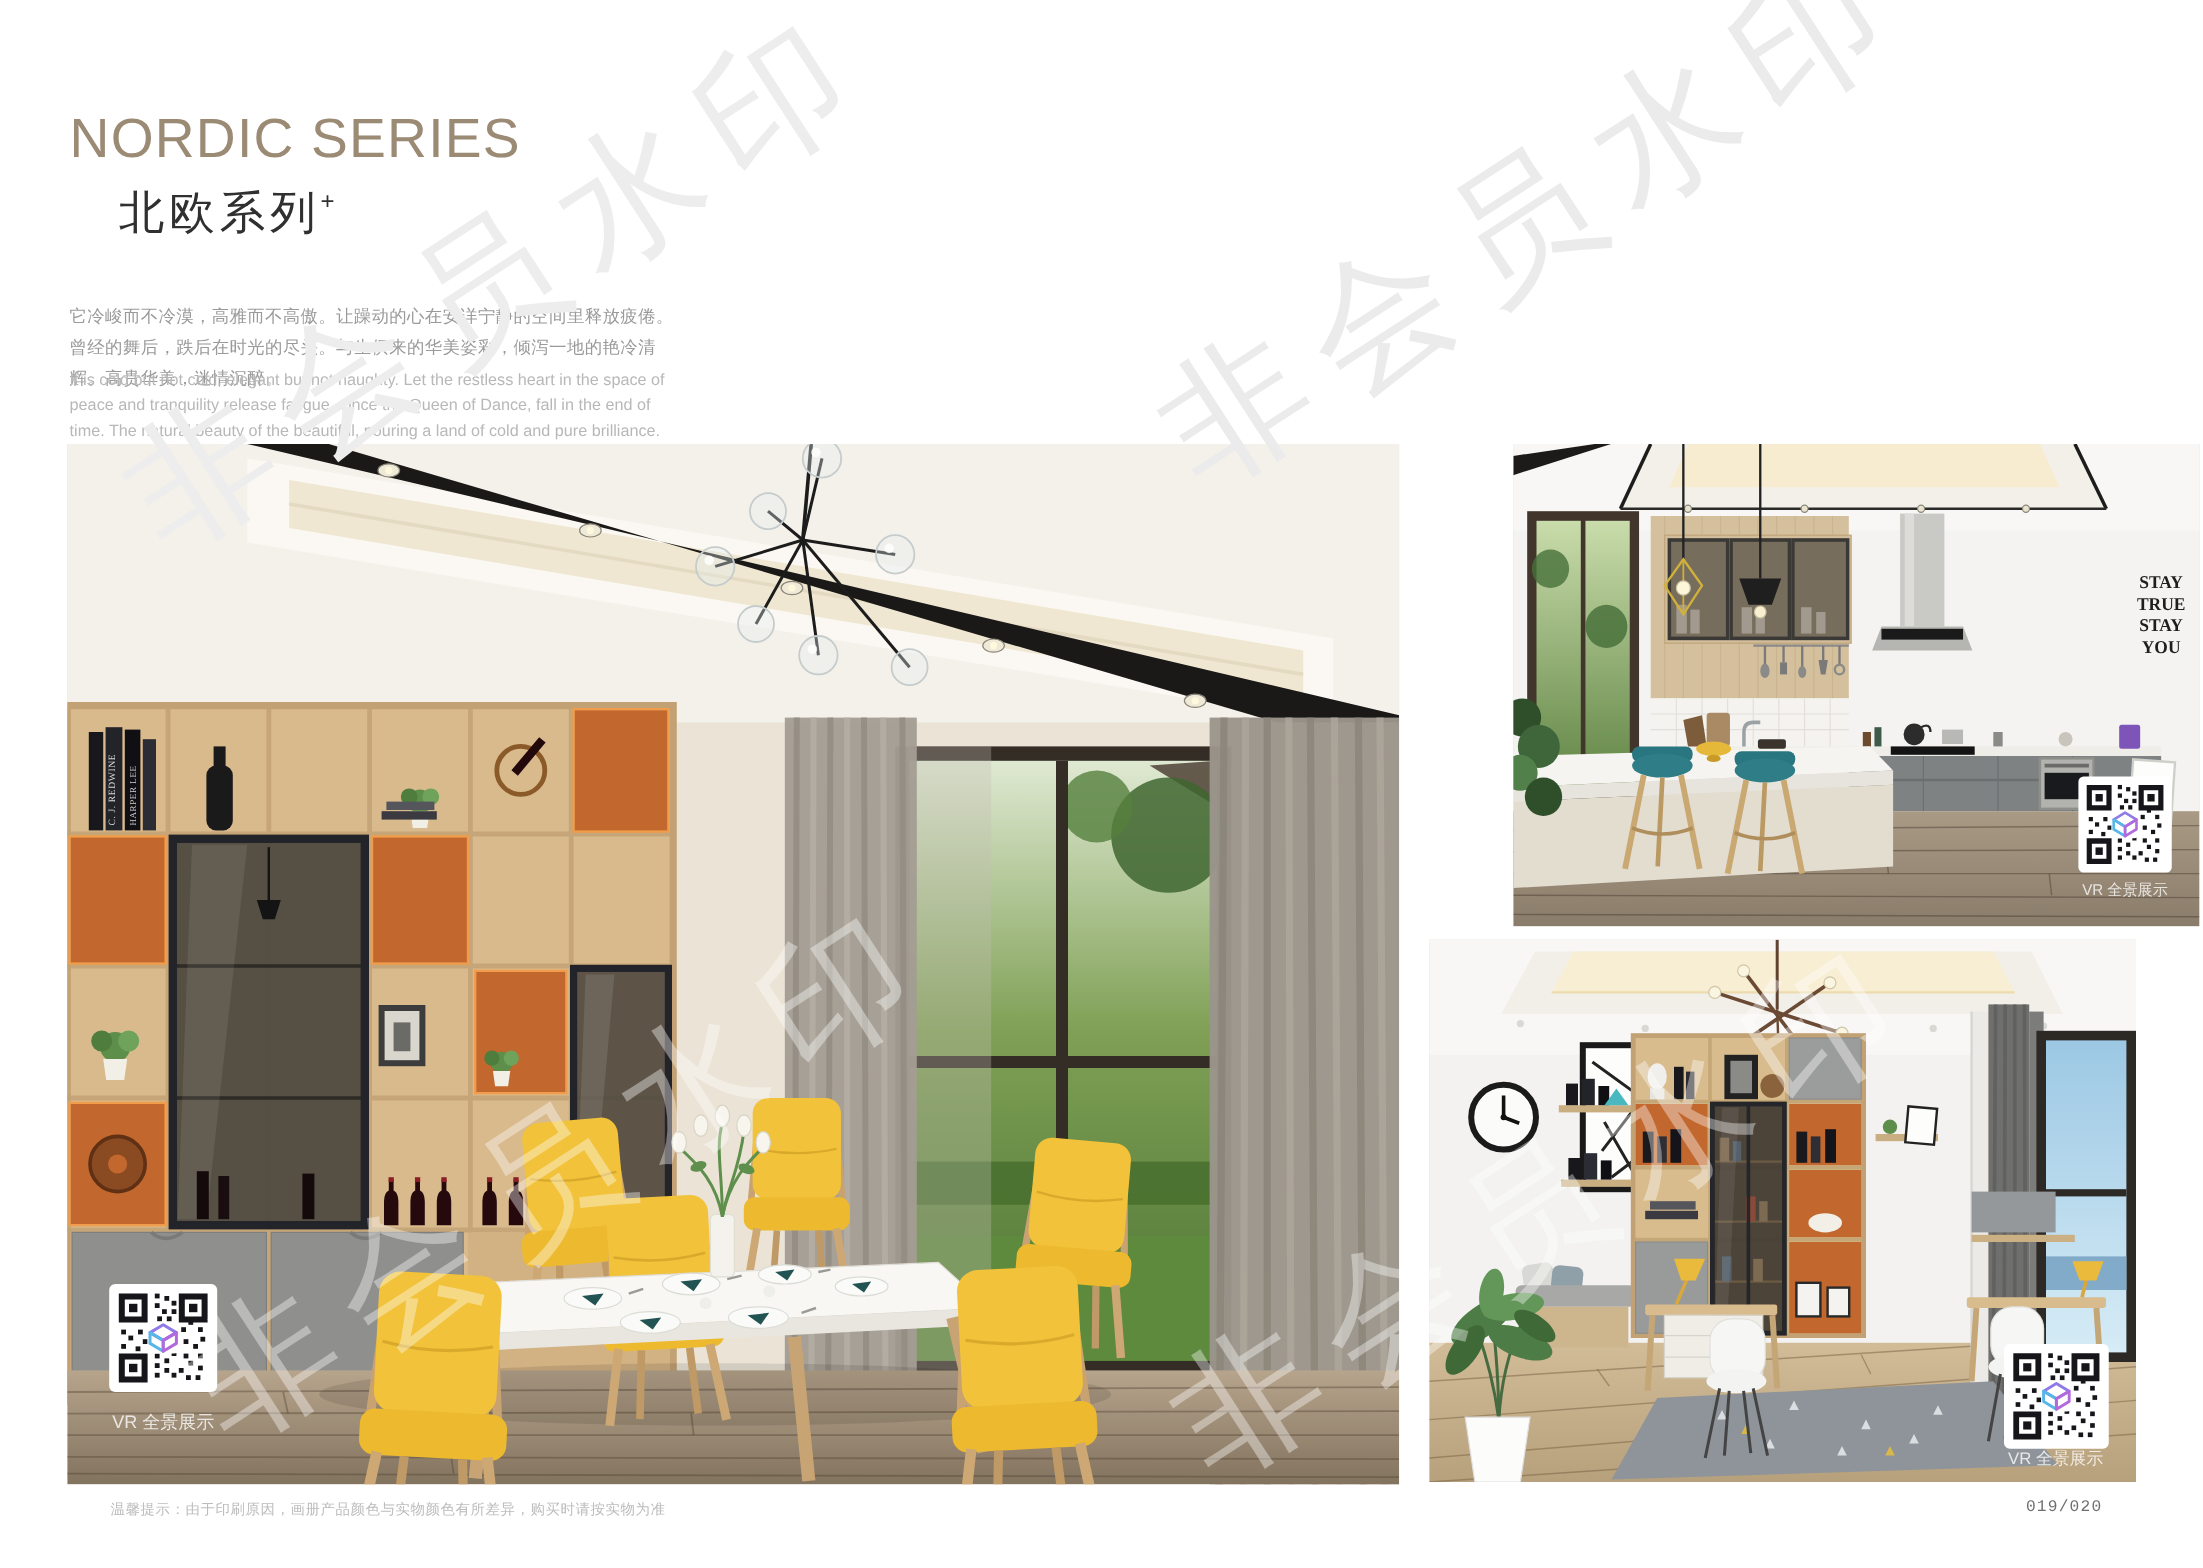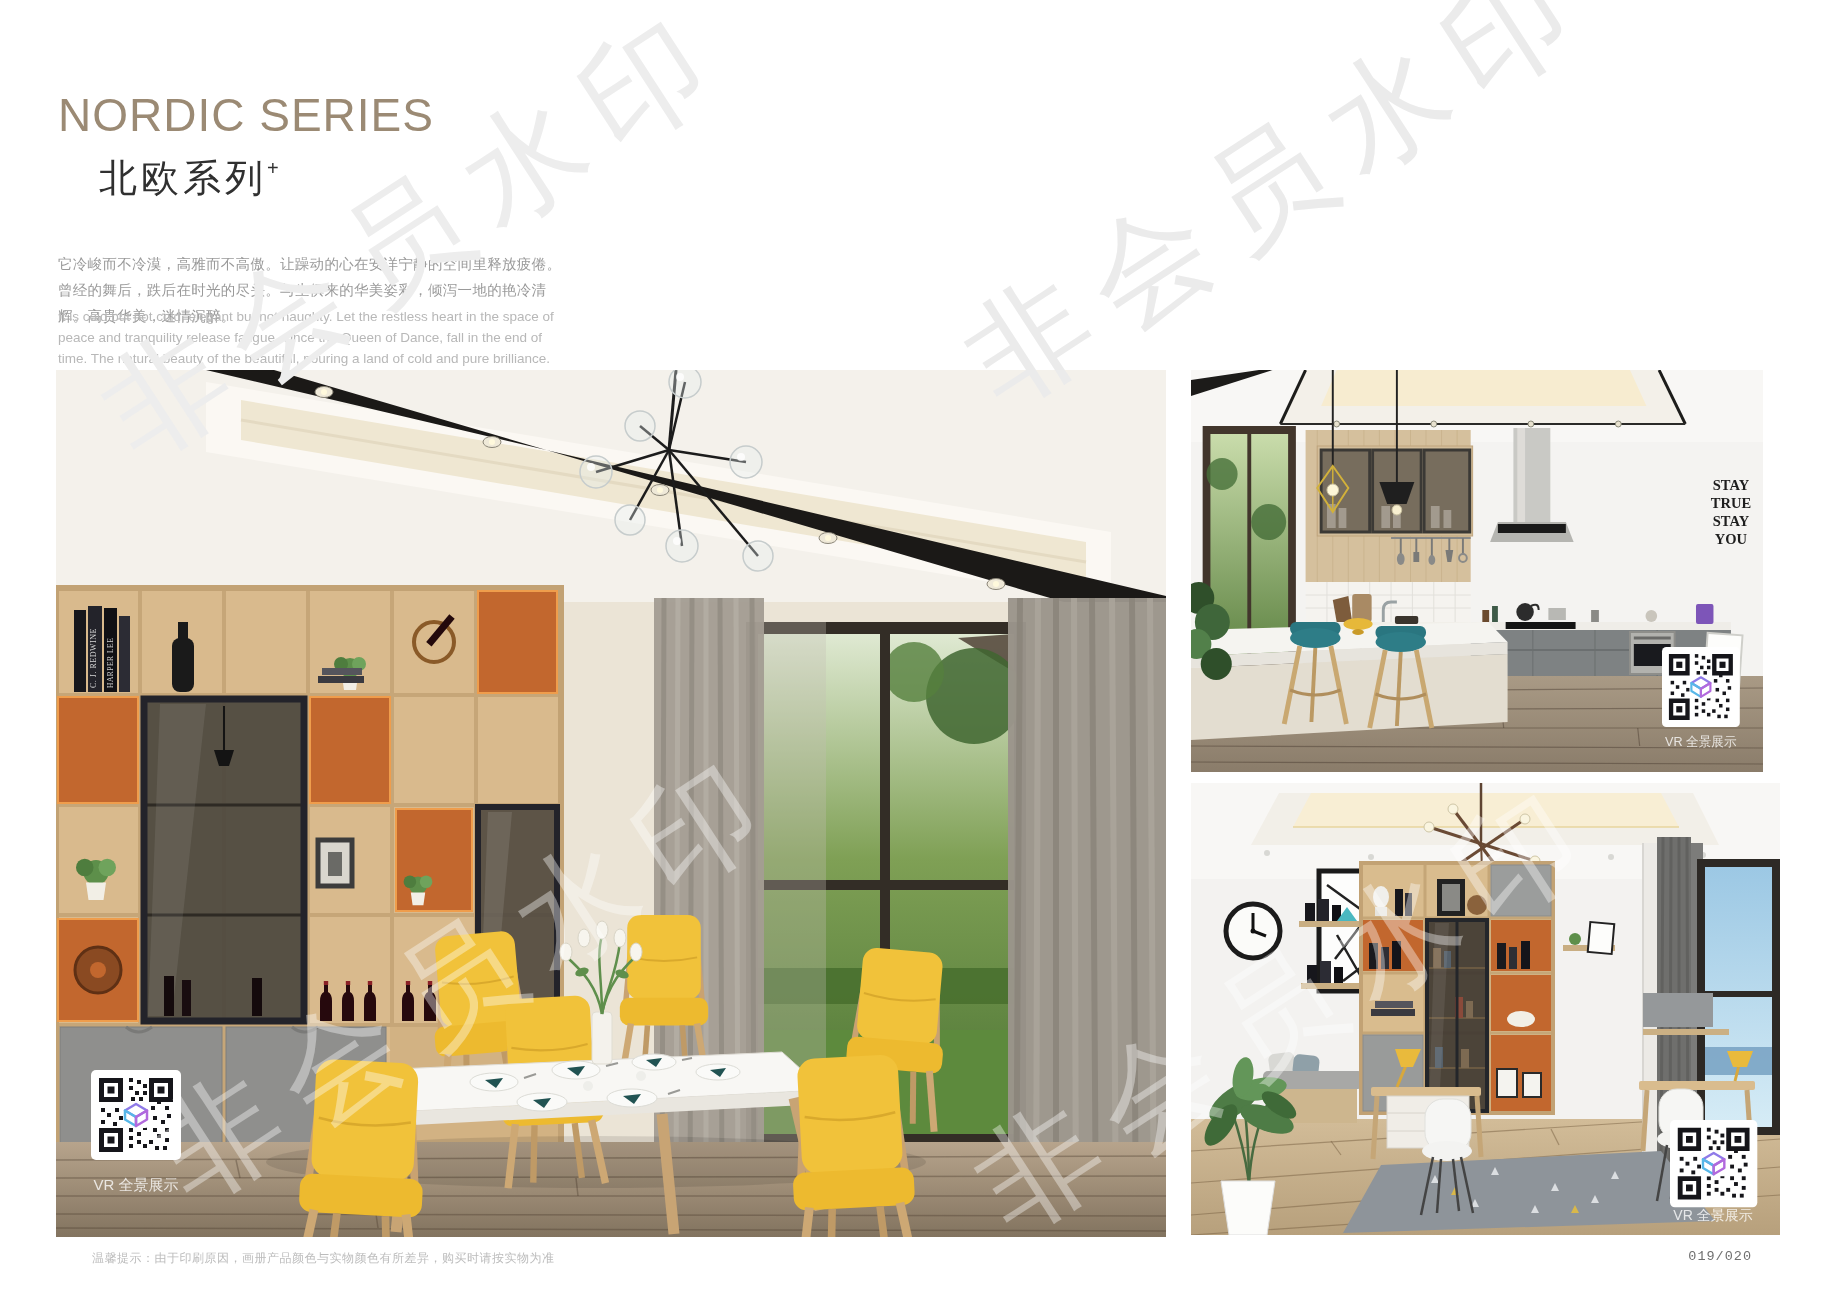"STAY" .photo-kitchen { left: 1191px -> 1261px }
